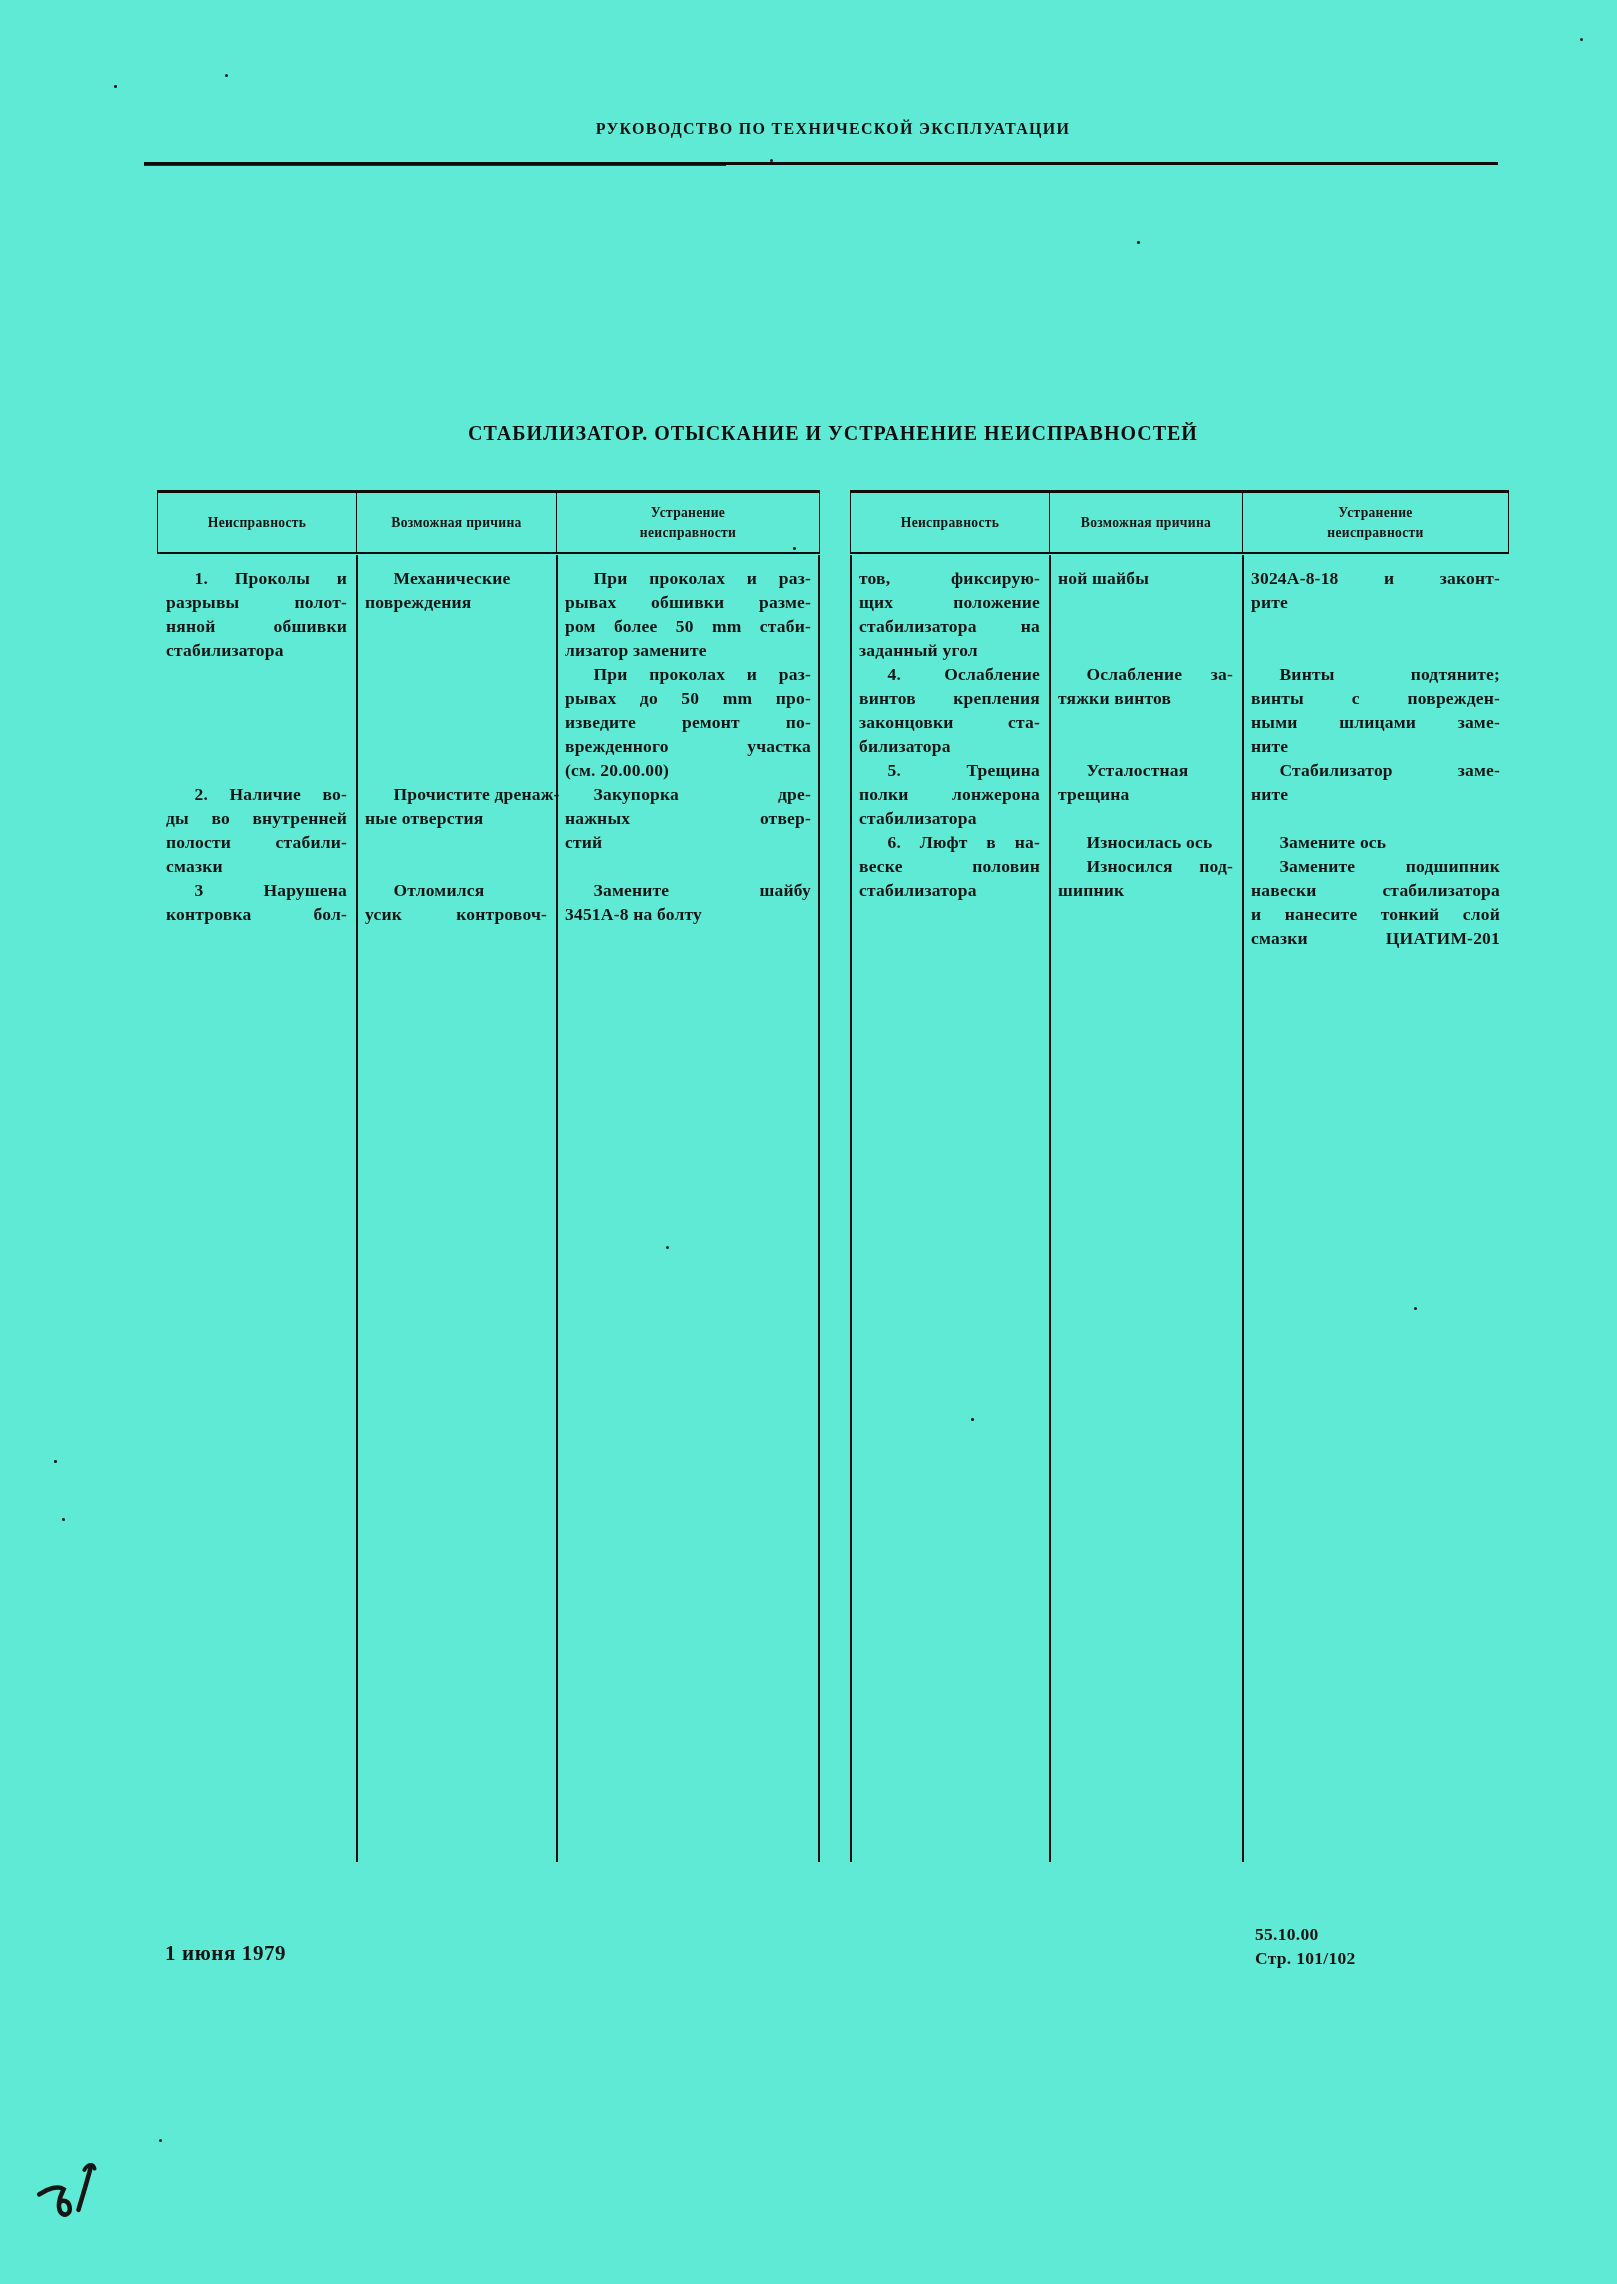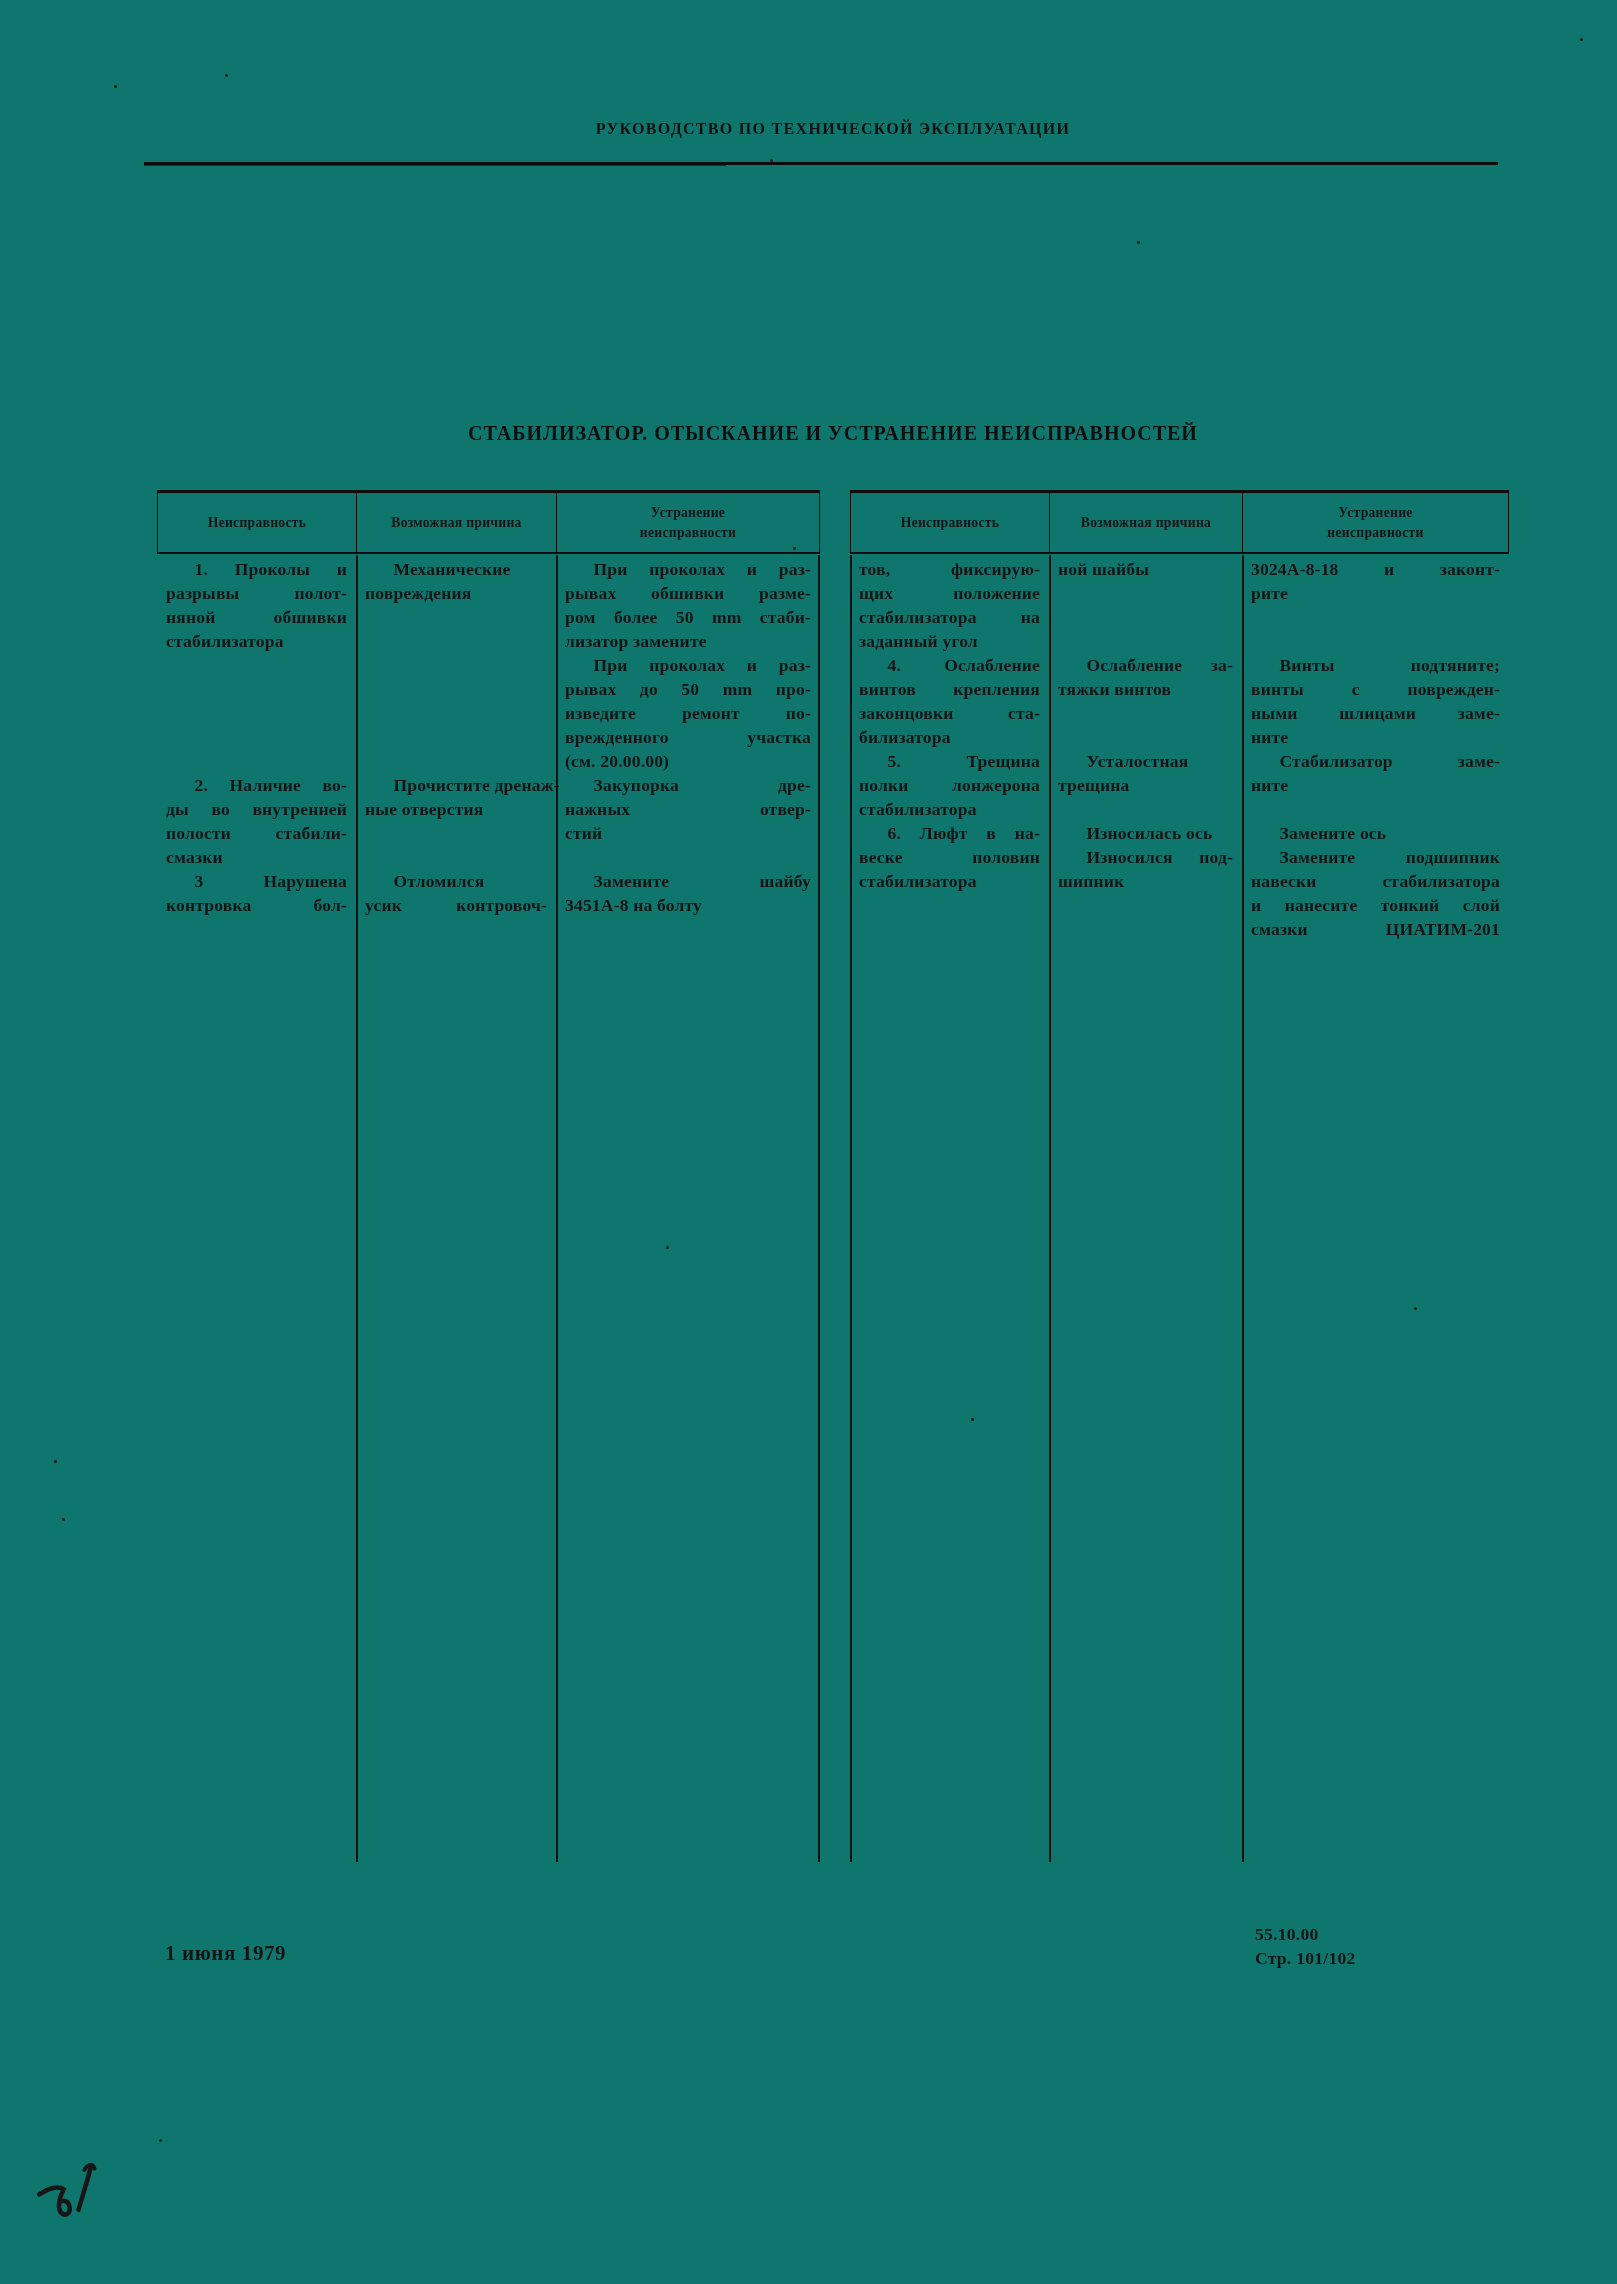"РУКОВОДСТВО ПО ТЕХНИЧЕСКОЙ ЭКСПЛУАТАЦИИ" .page { background: #0f766e -> #5eead4 }
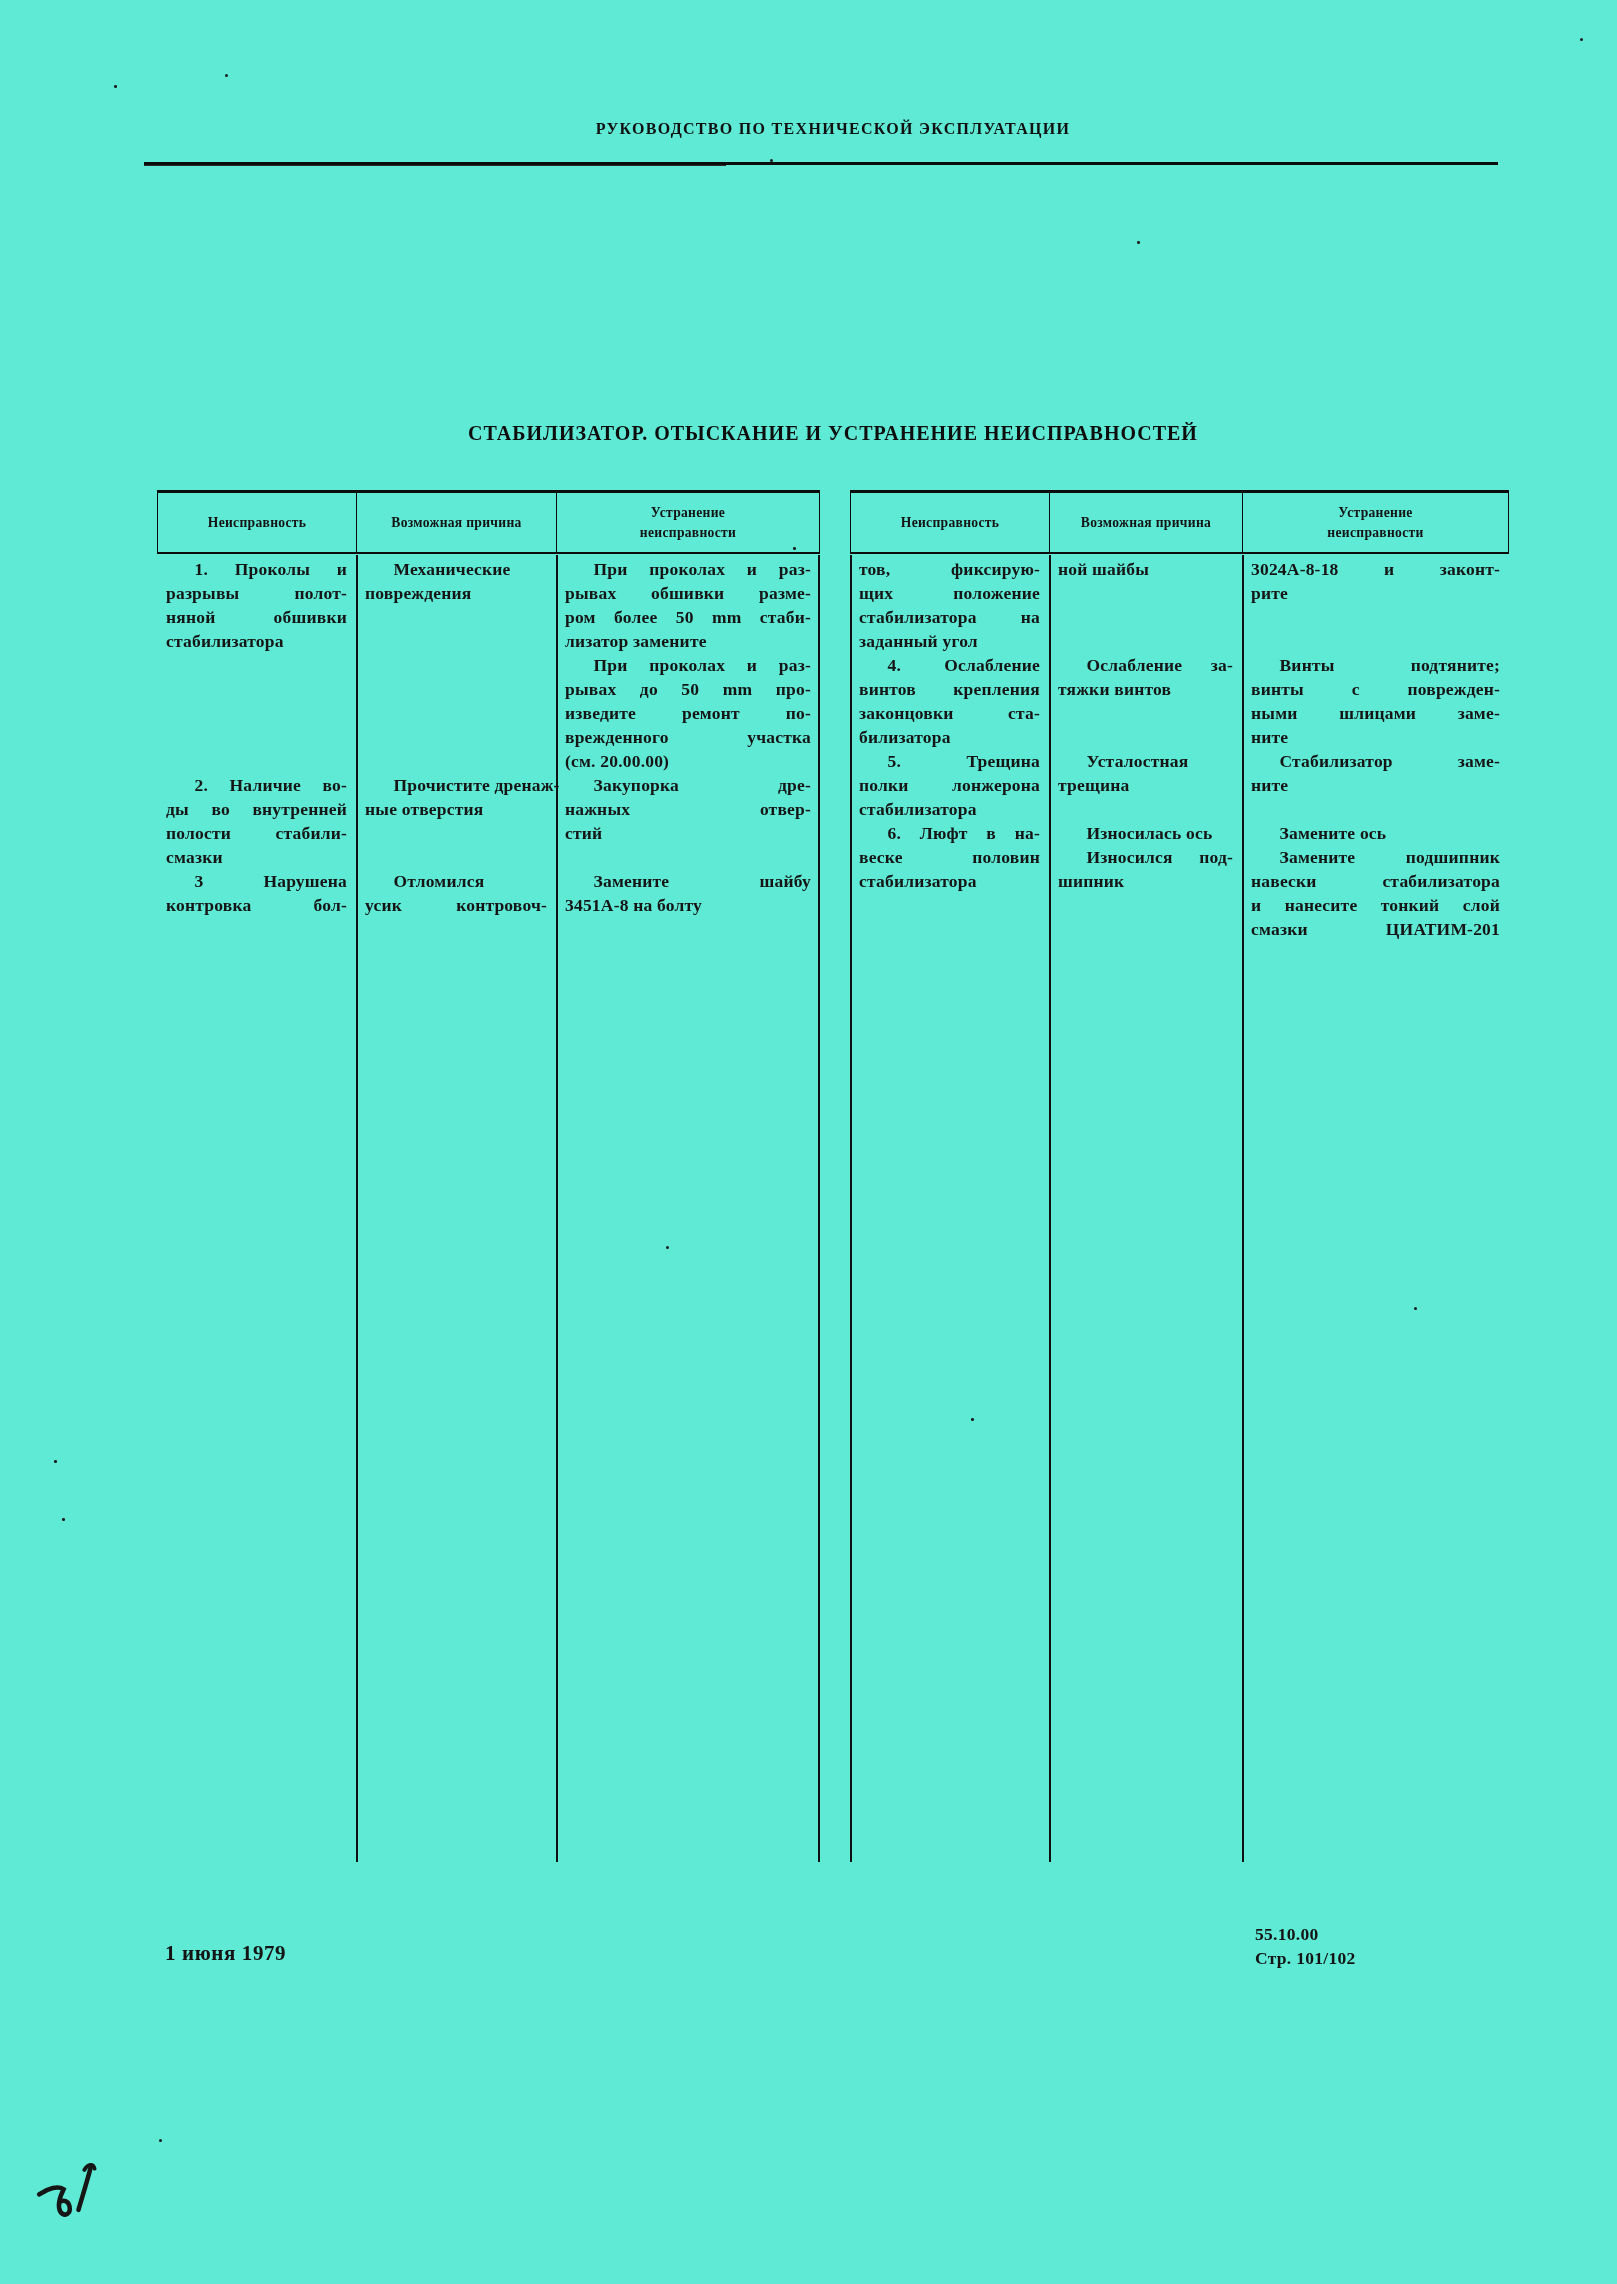"1. Проколы и" .tbody { padding-top: 3px -> 12px }
